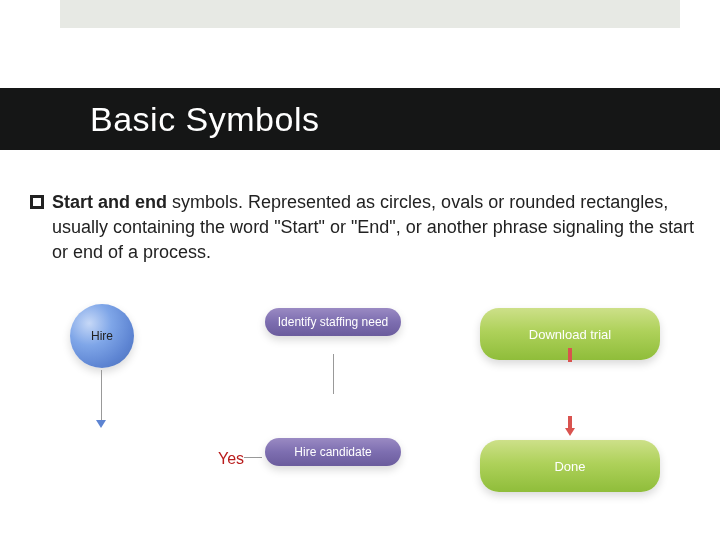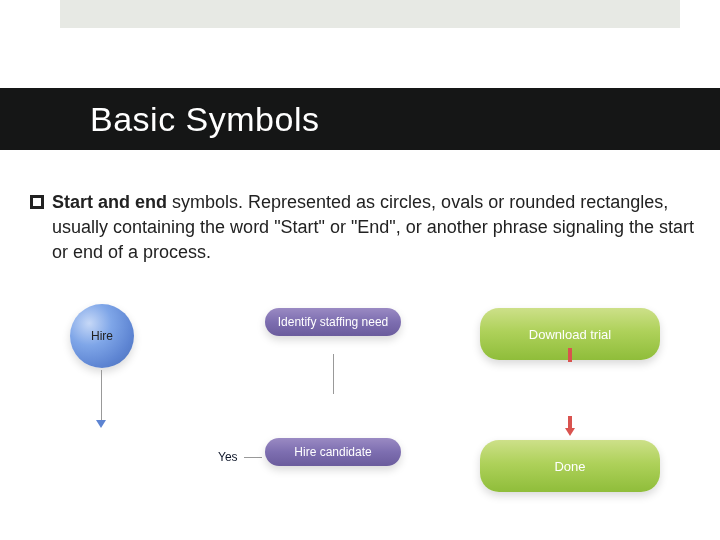"Yes" .yes-lbl { color: #0f172a -> #b91c1c; font-size: 12px -> 16px }
